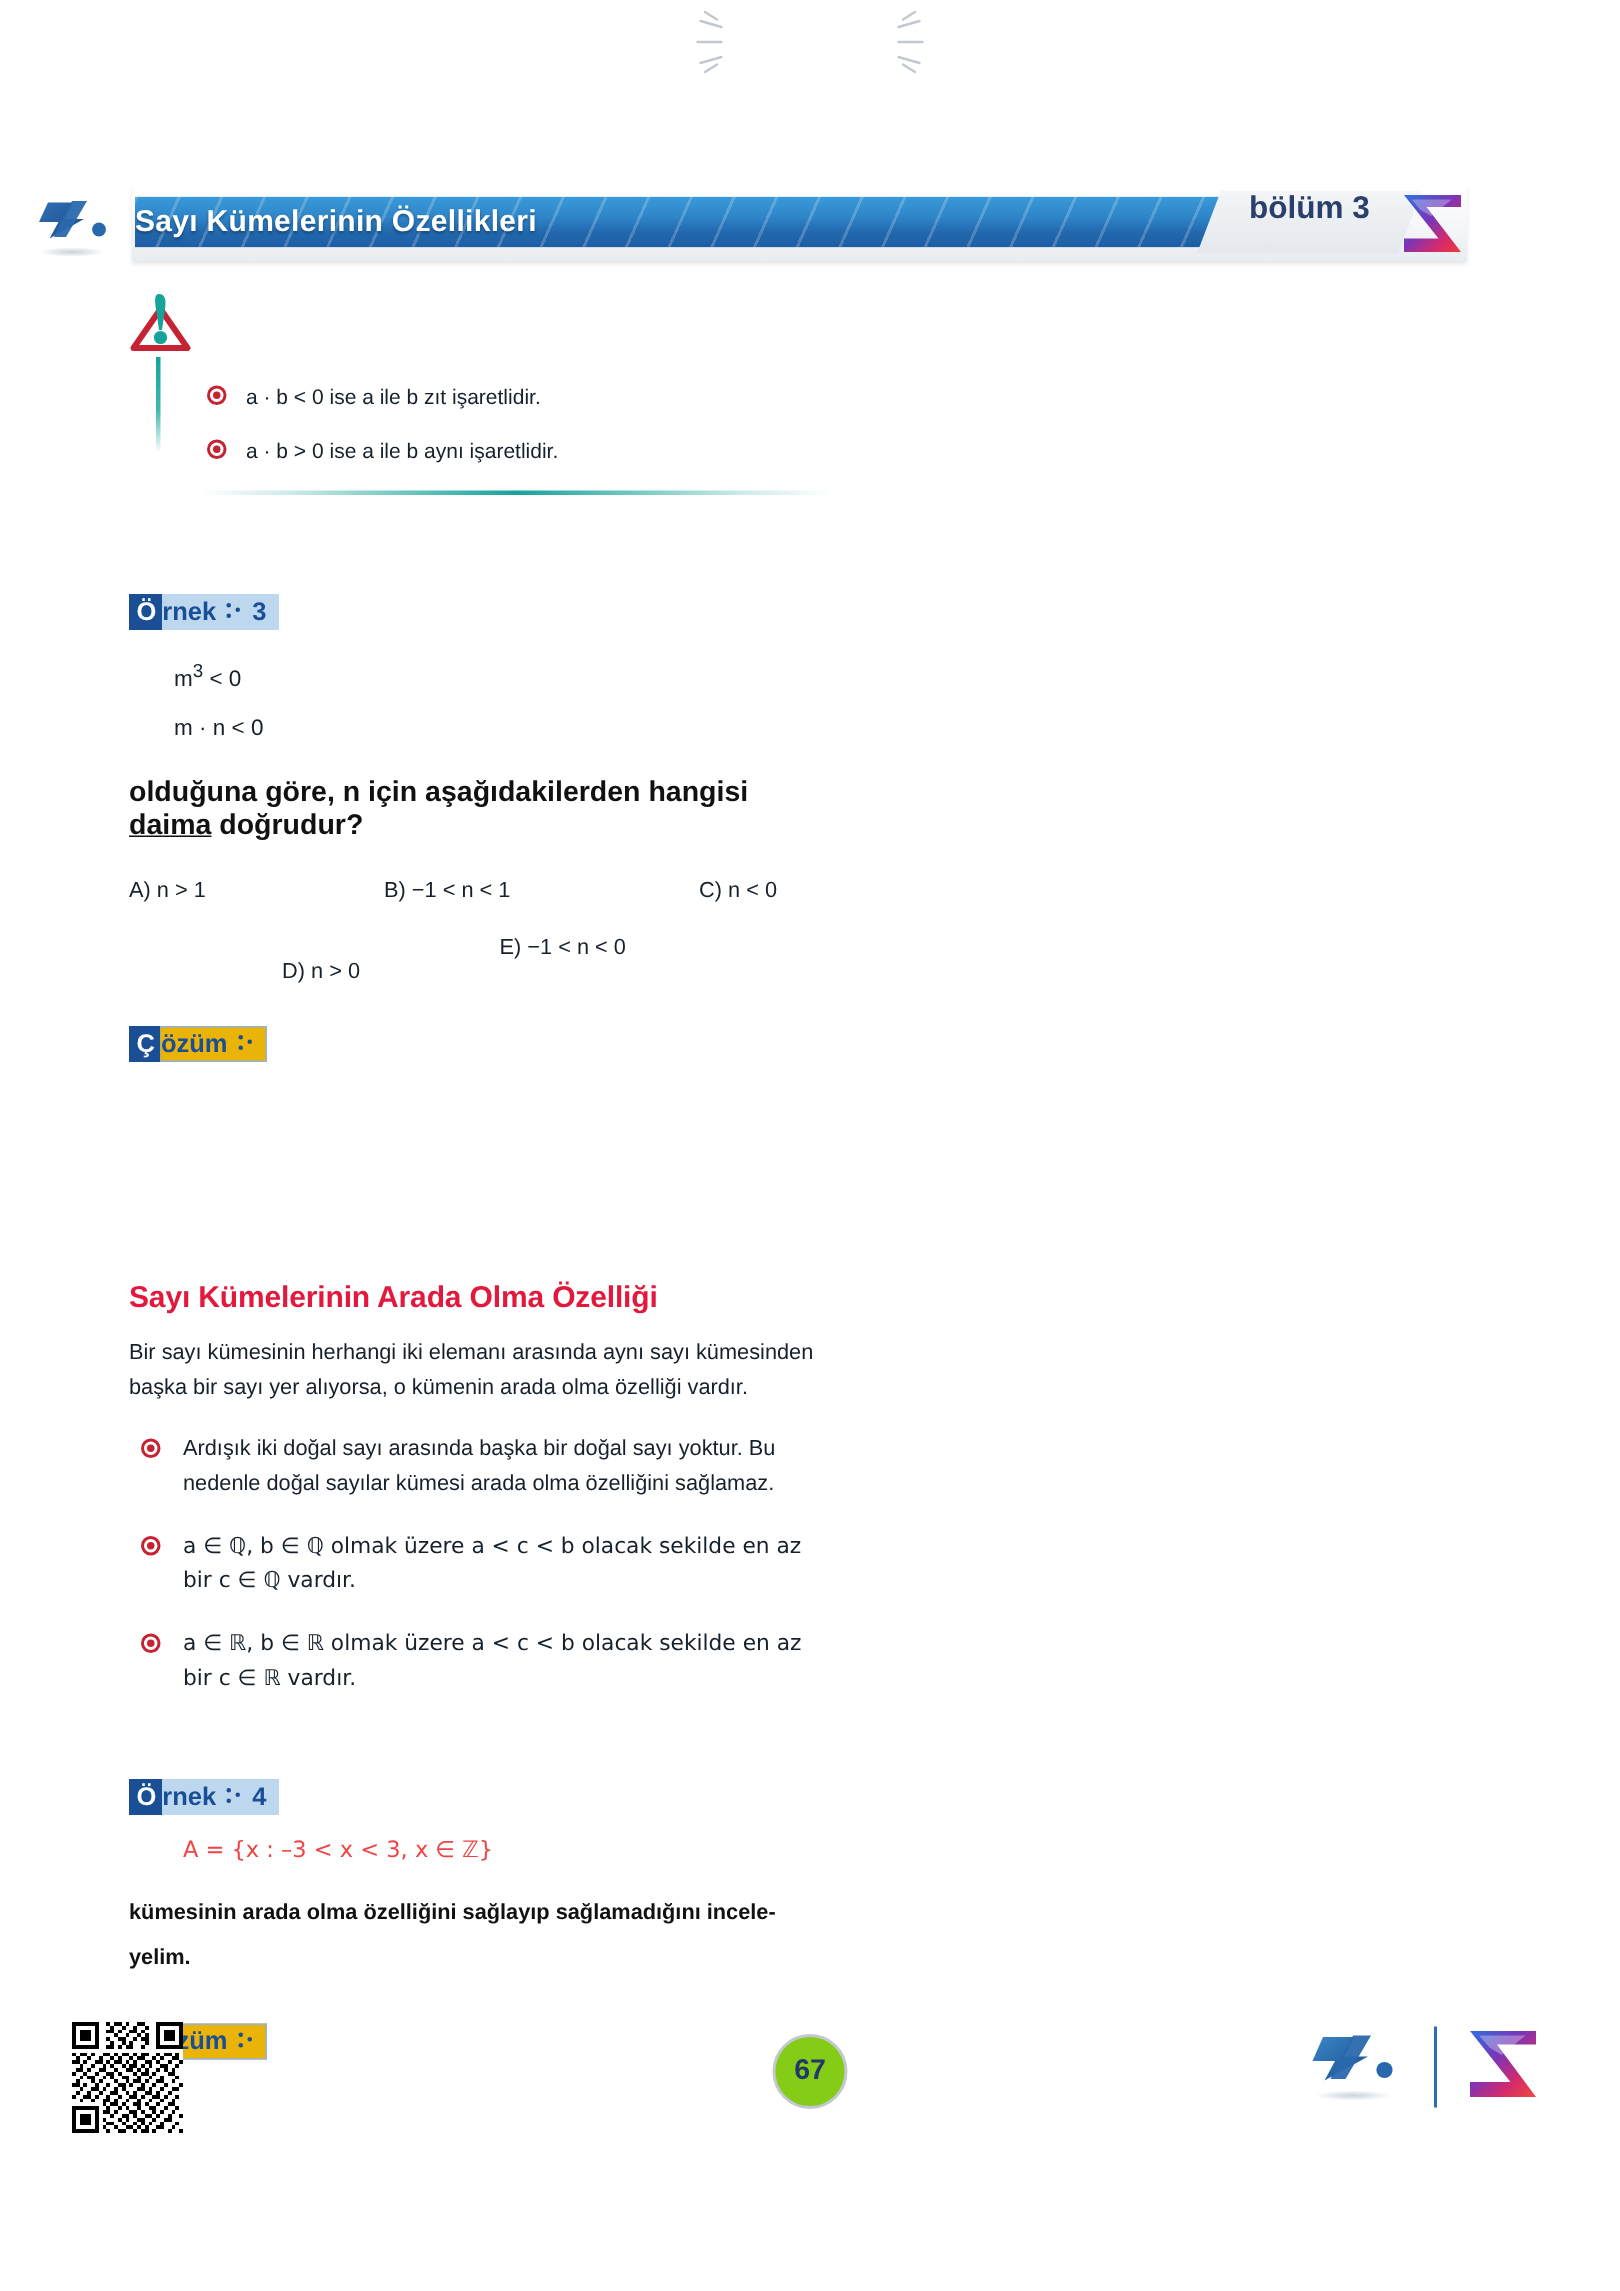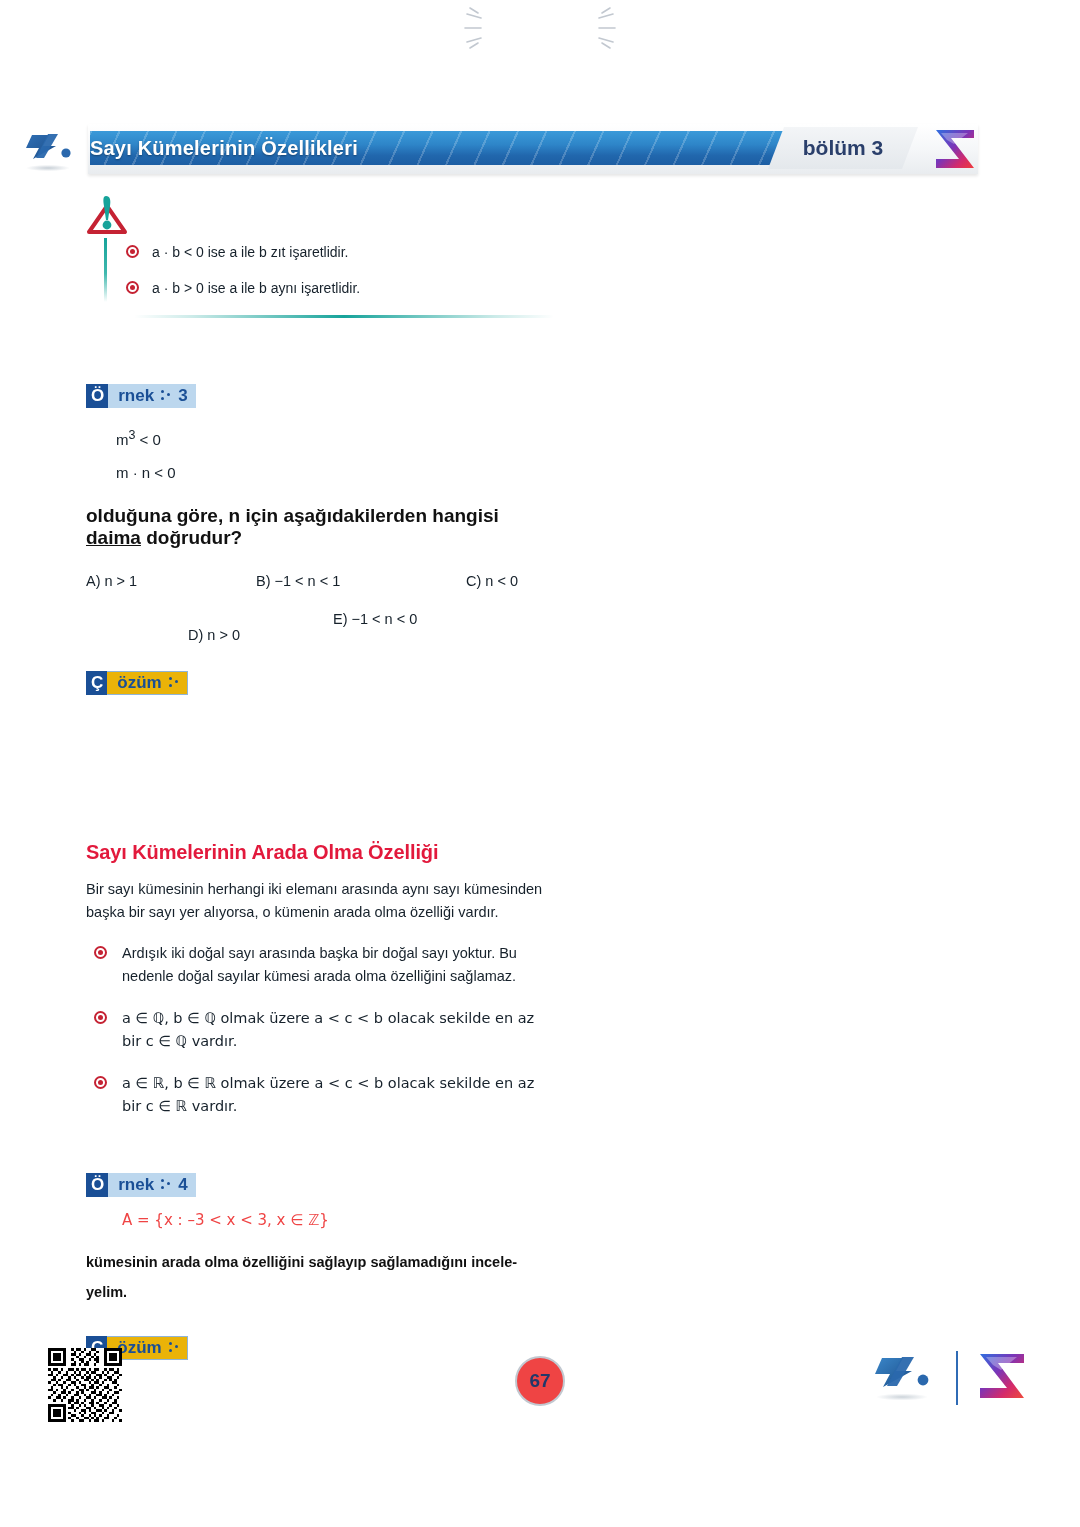"bölüm 3" .banner-chapter { align-items: center -> none; right: 60px -> 30px }
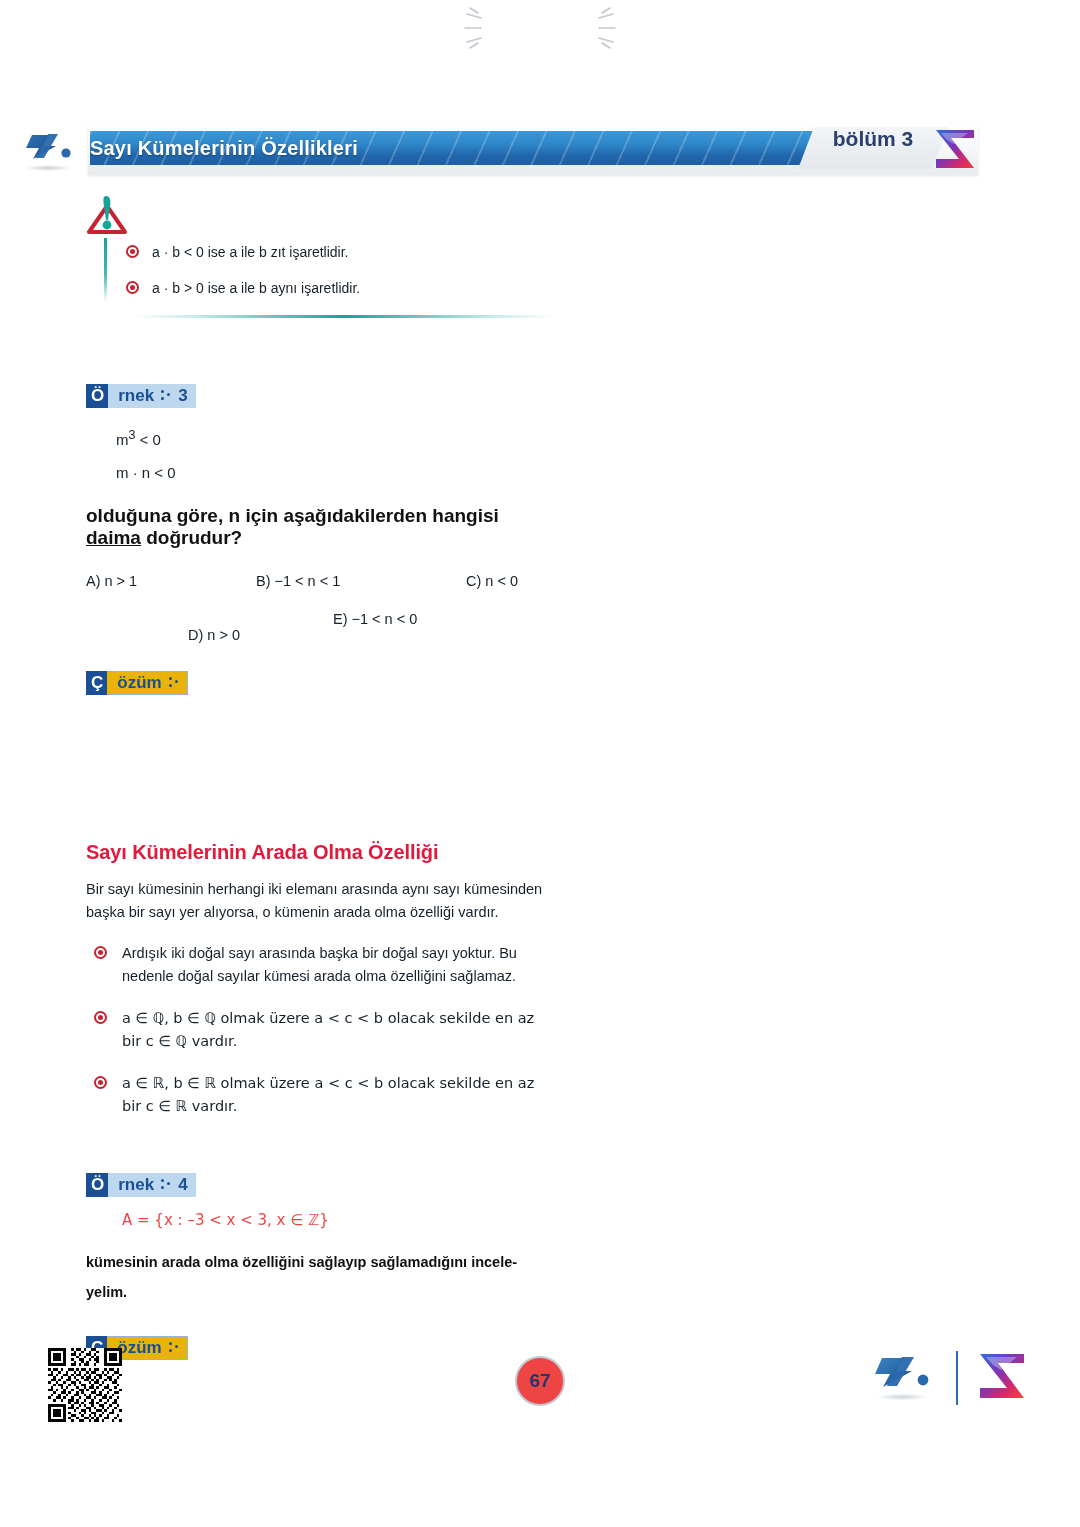"a · b < 0" .info-list { margin: 4px -> 16px }
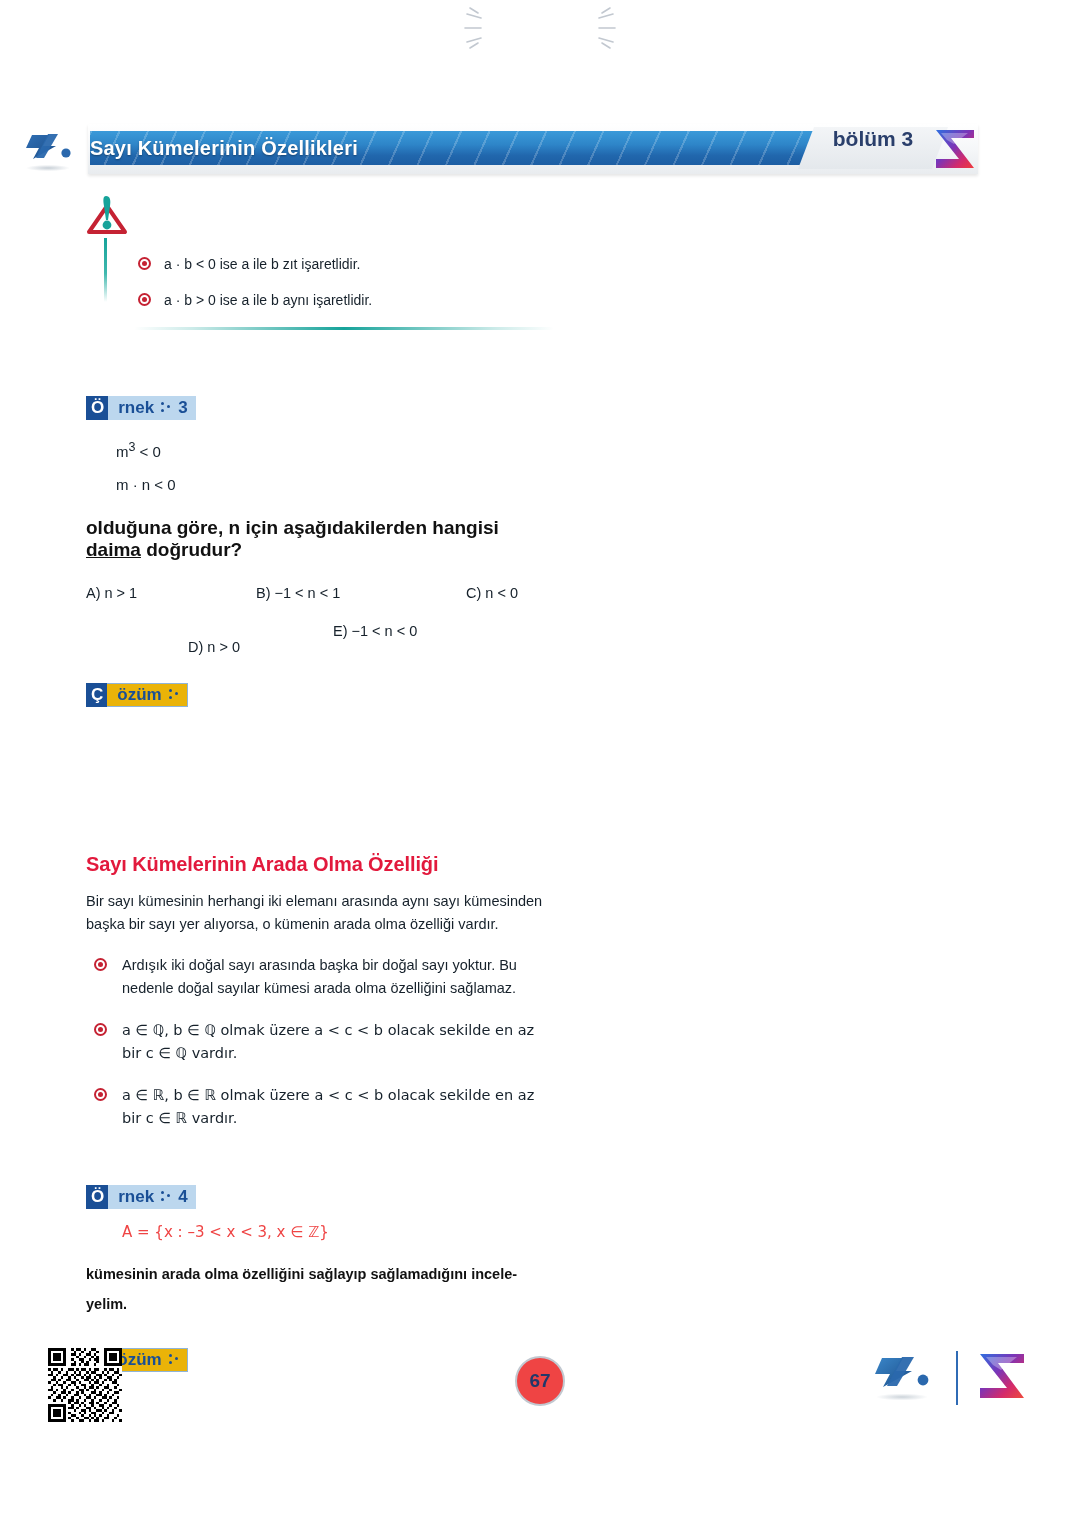"rnek" .badge-rest { padding: 0 8px 0 10px -> 0 8px 0 0 }
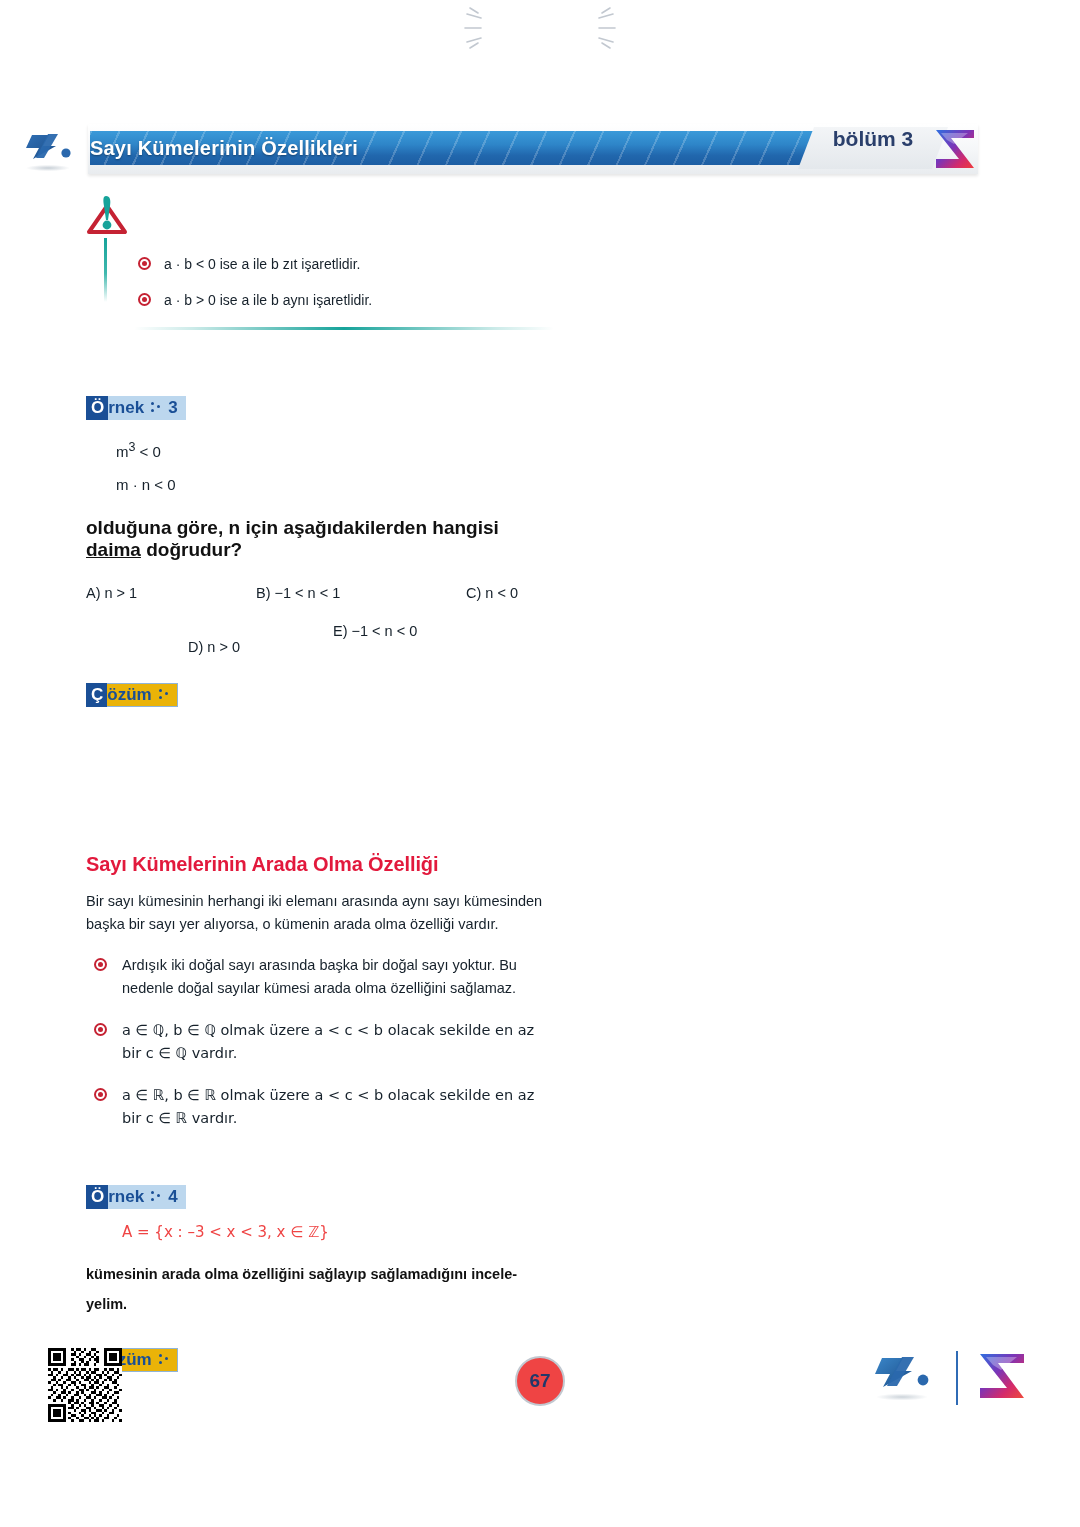"67" .page-num-circle { background: #ef4444 -> #84cc16 }
